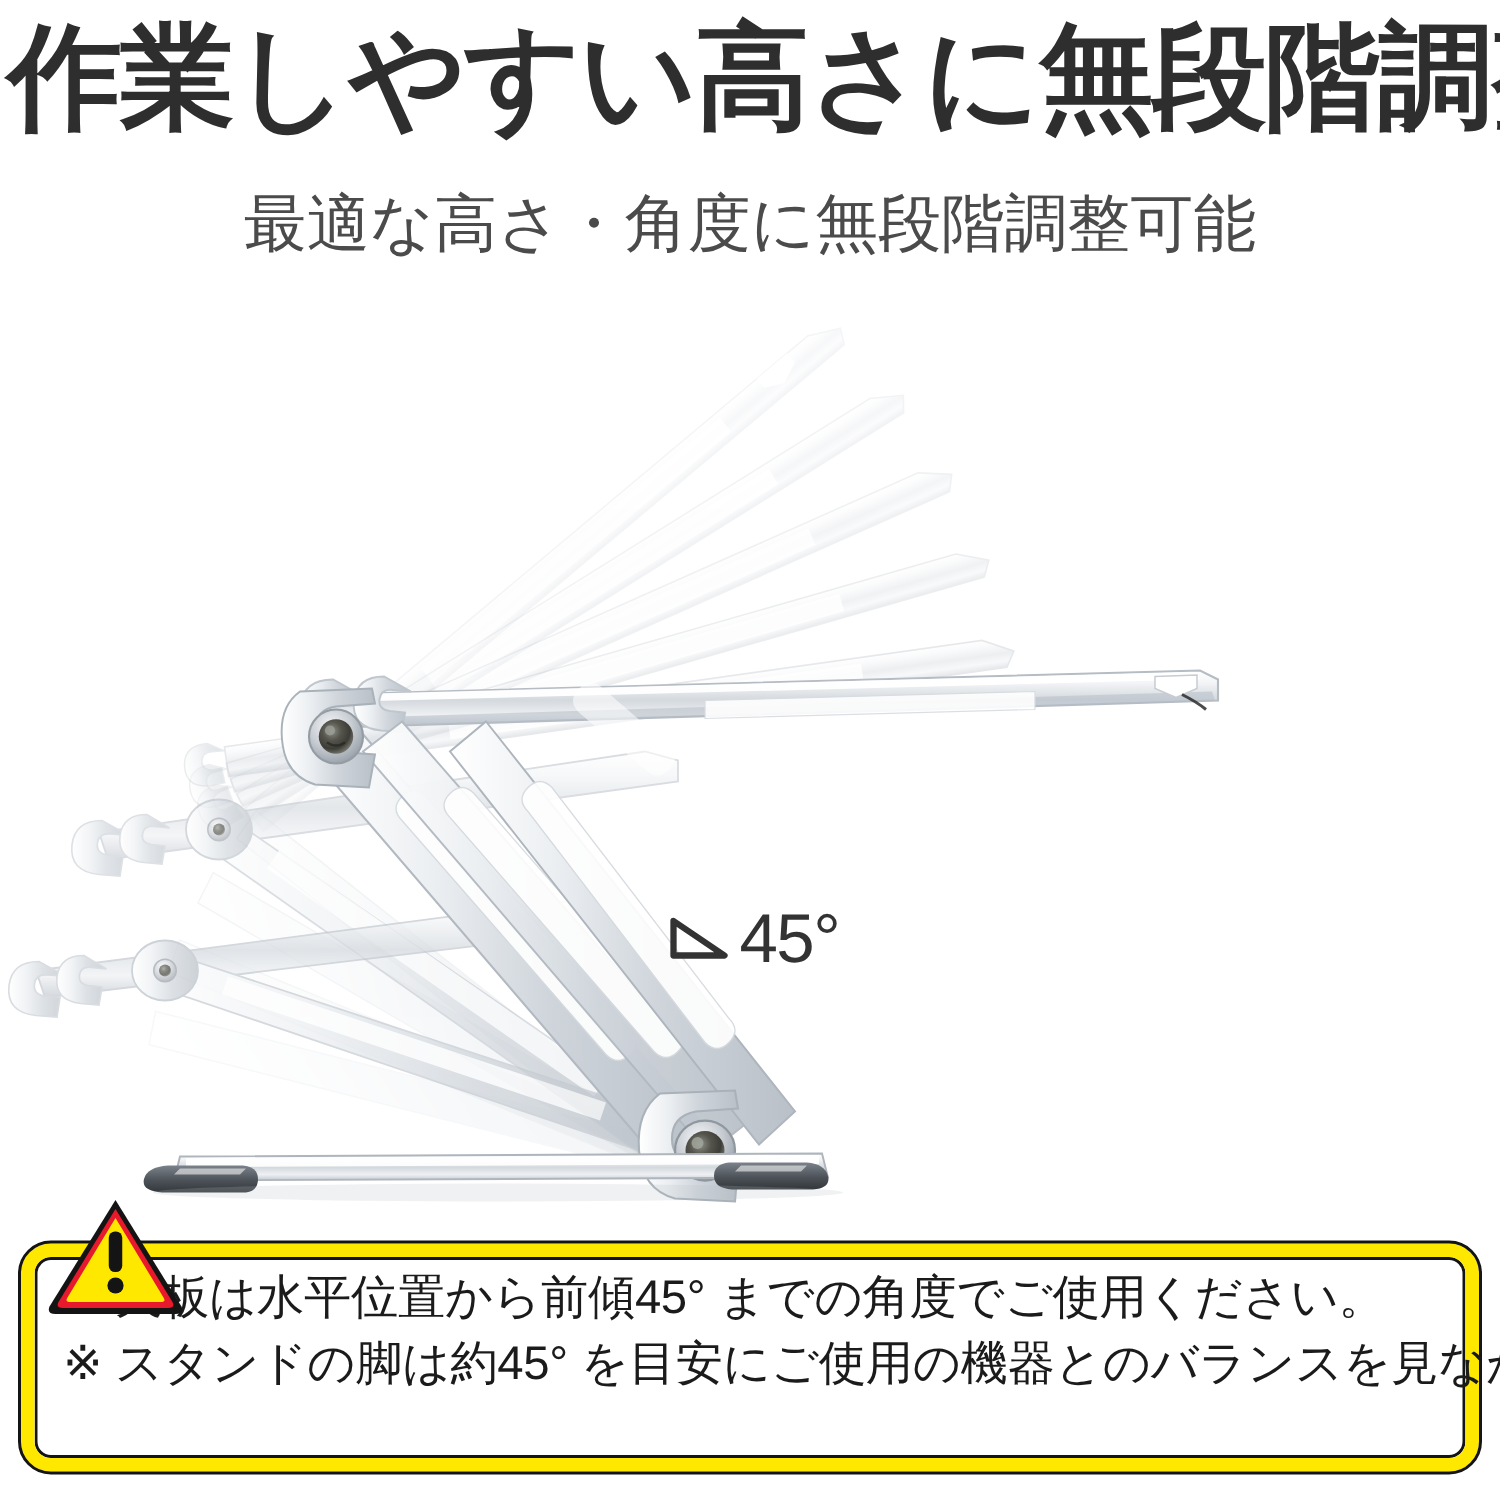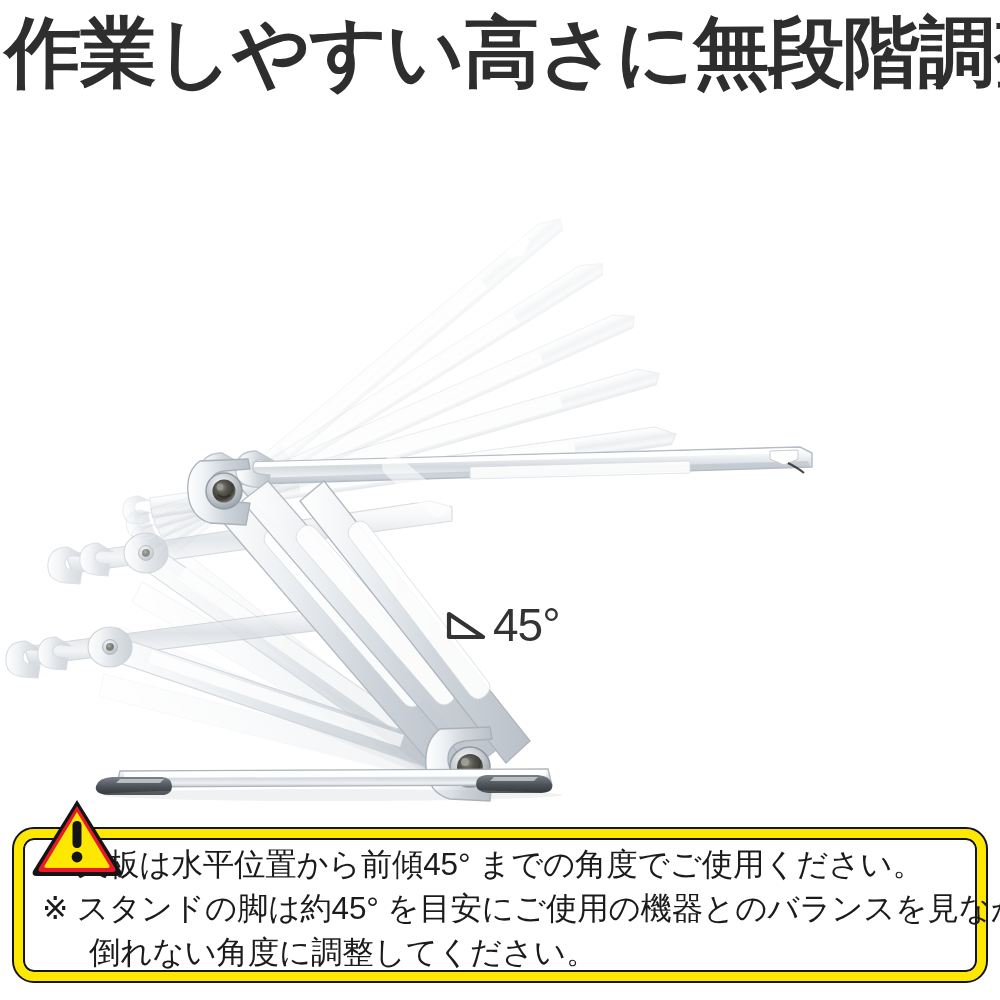"最適な高さ・角度に無段階調整可能" div.subtitle { html: none -> <div>最適な高さ・角度に無段階調整可能</div> }
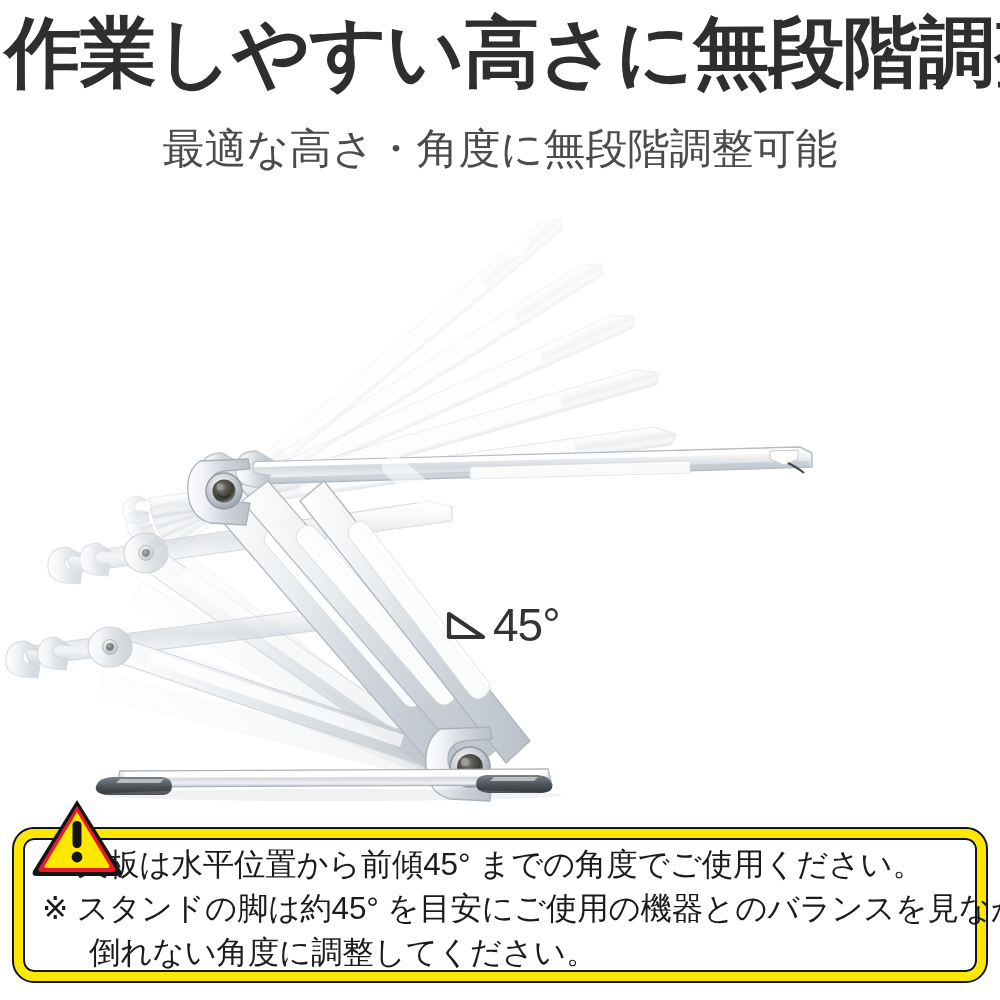"倒れない角度に調整してください。" span.warn-line { html: <span>倒れない角度に調整してください。</span> -> none }
